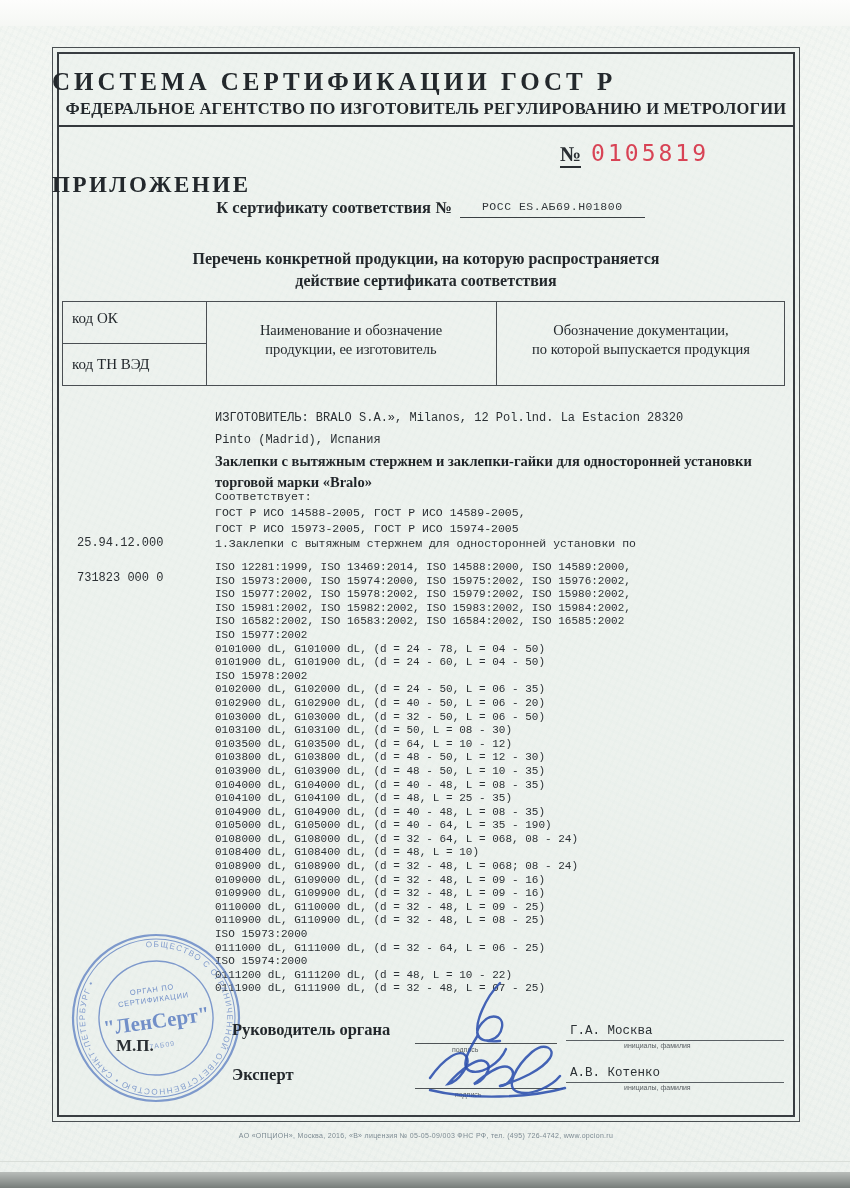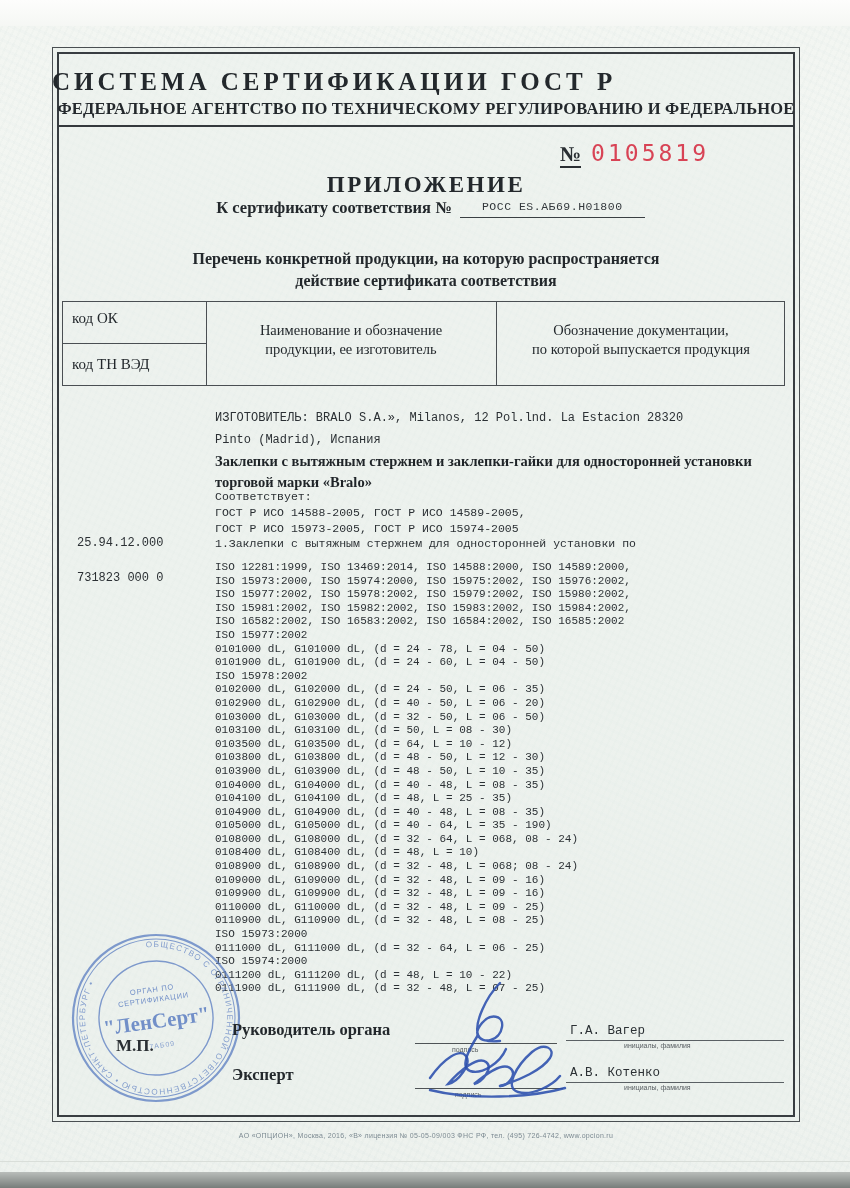"ФЕДЕРАЛЬНОЕ АГЕНТСТВО ПО ТЕХНИЧЕСКОМУ" div.abs { text: ТЕХНИЧЕСКОМУ РЕГУЛИРОВАНИЮ И ФЕДЕРАЛЬНОЕ -> ИЗГОТОВИТЕЛЬ РЕГУЛИРОВАНИЮ И МЕТРОЛОГИИ }
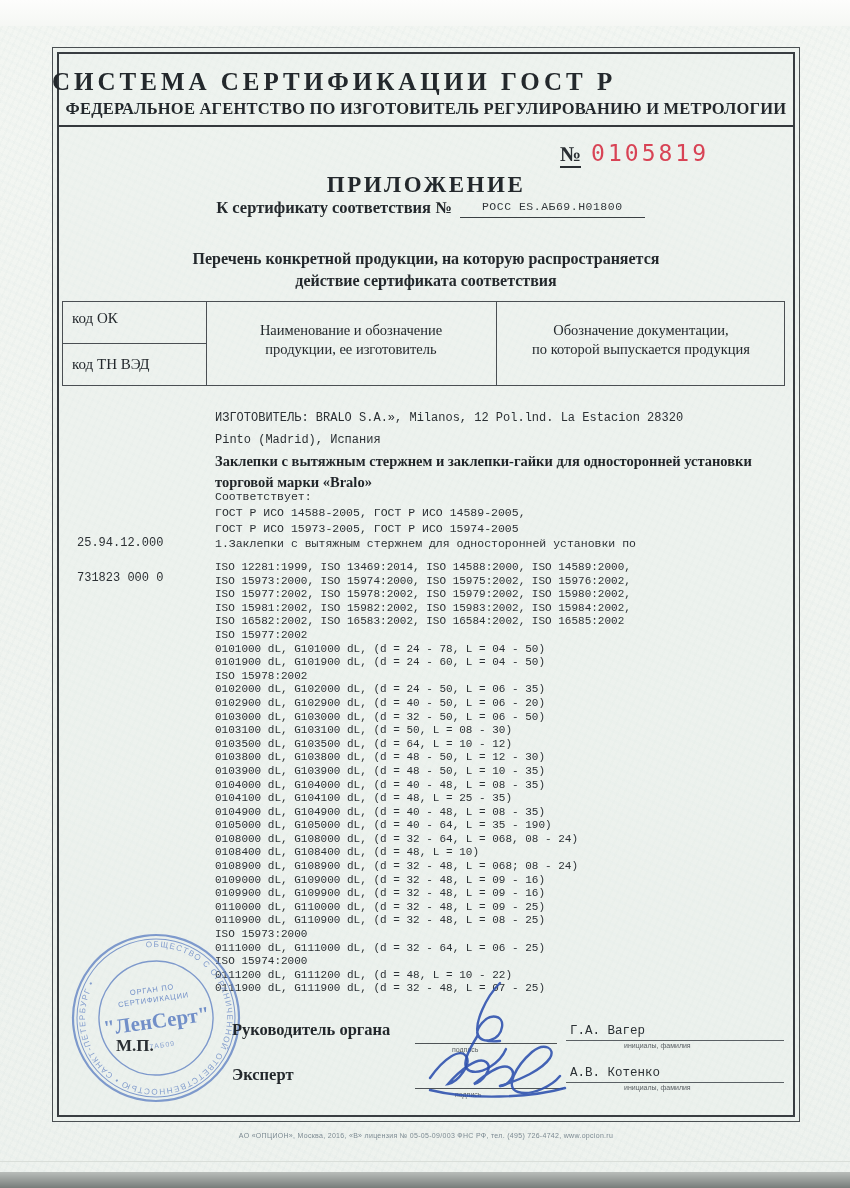"ПРИЛОЖЕНИЕ" .title { text-align: center -> none }
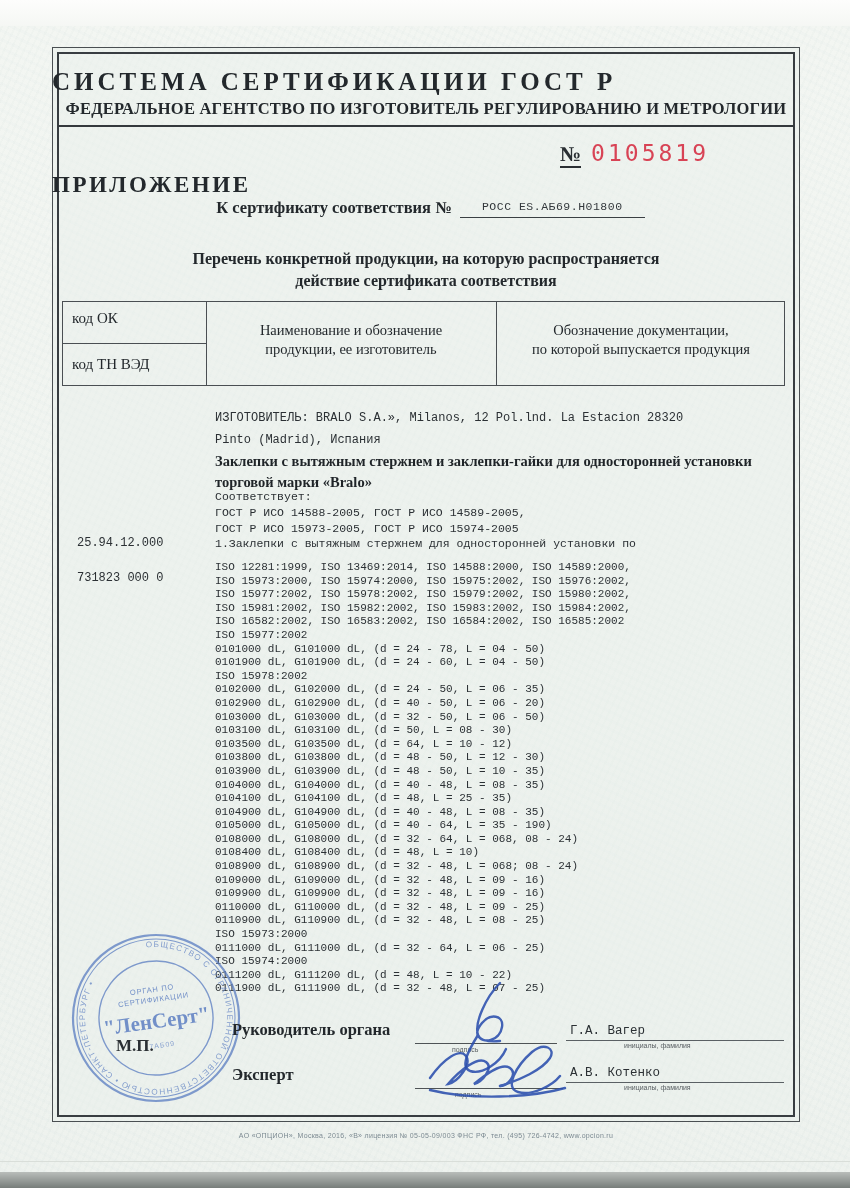"Г.А. Вагер" div.abs { text: Вагер -> Москва }
